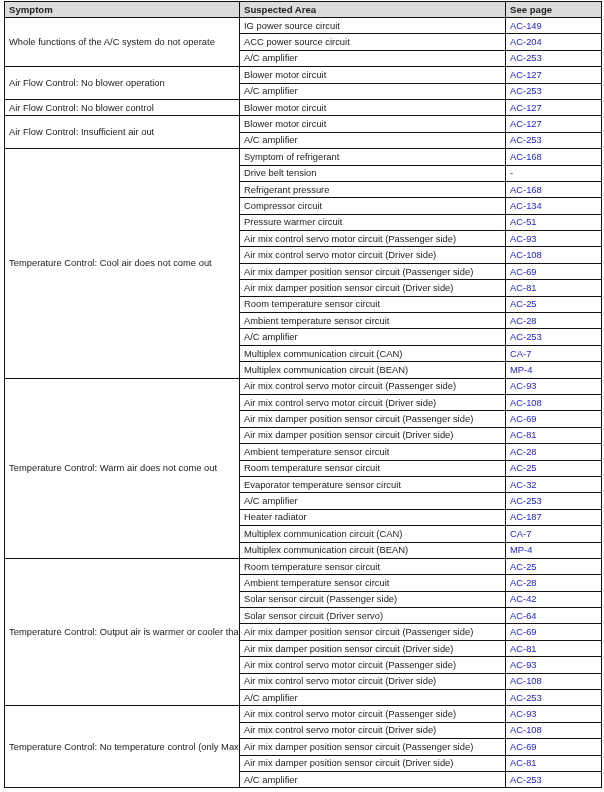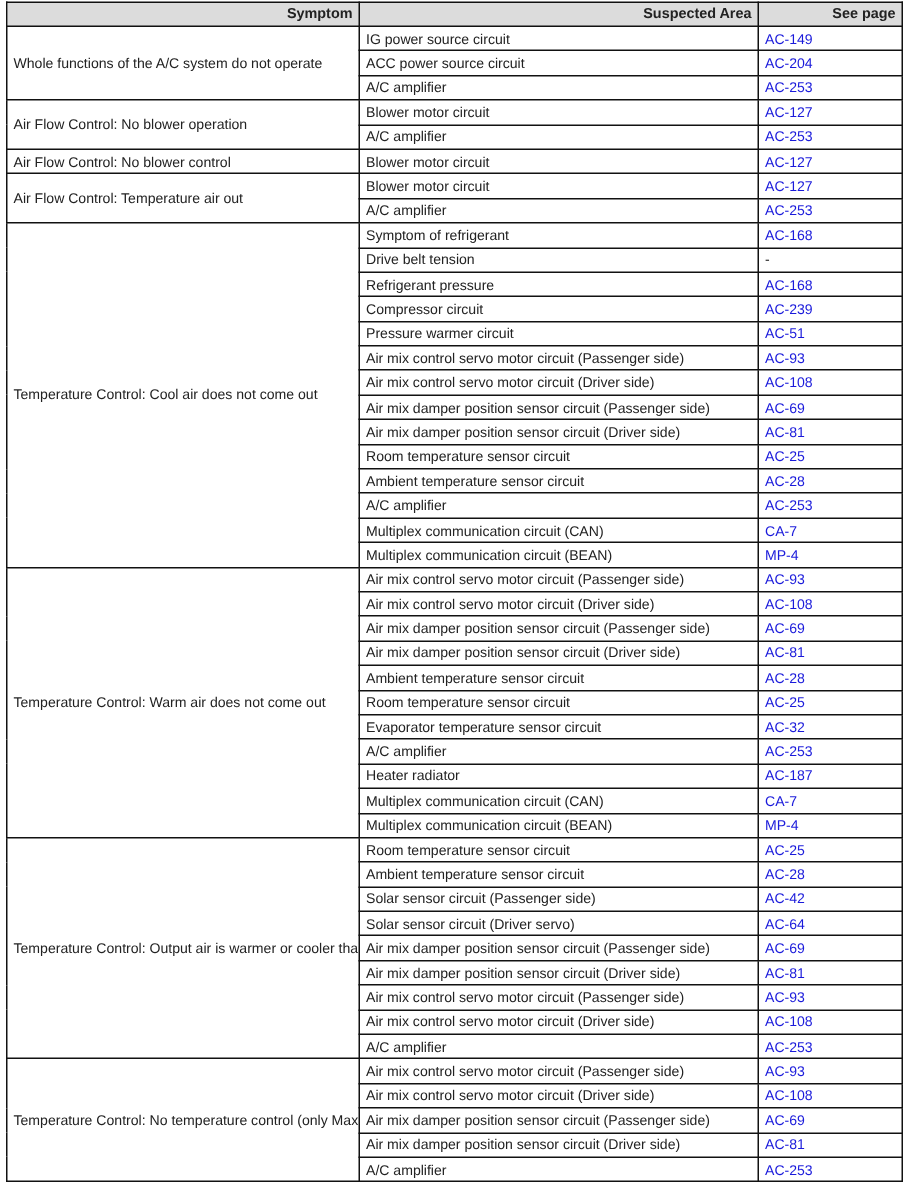"Symptom" table.diag th { text-align: right -> left }
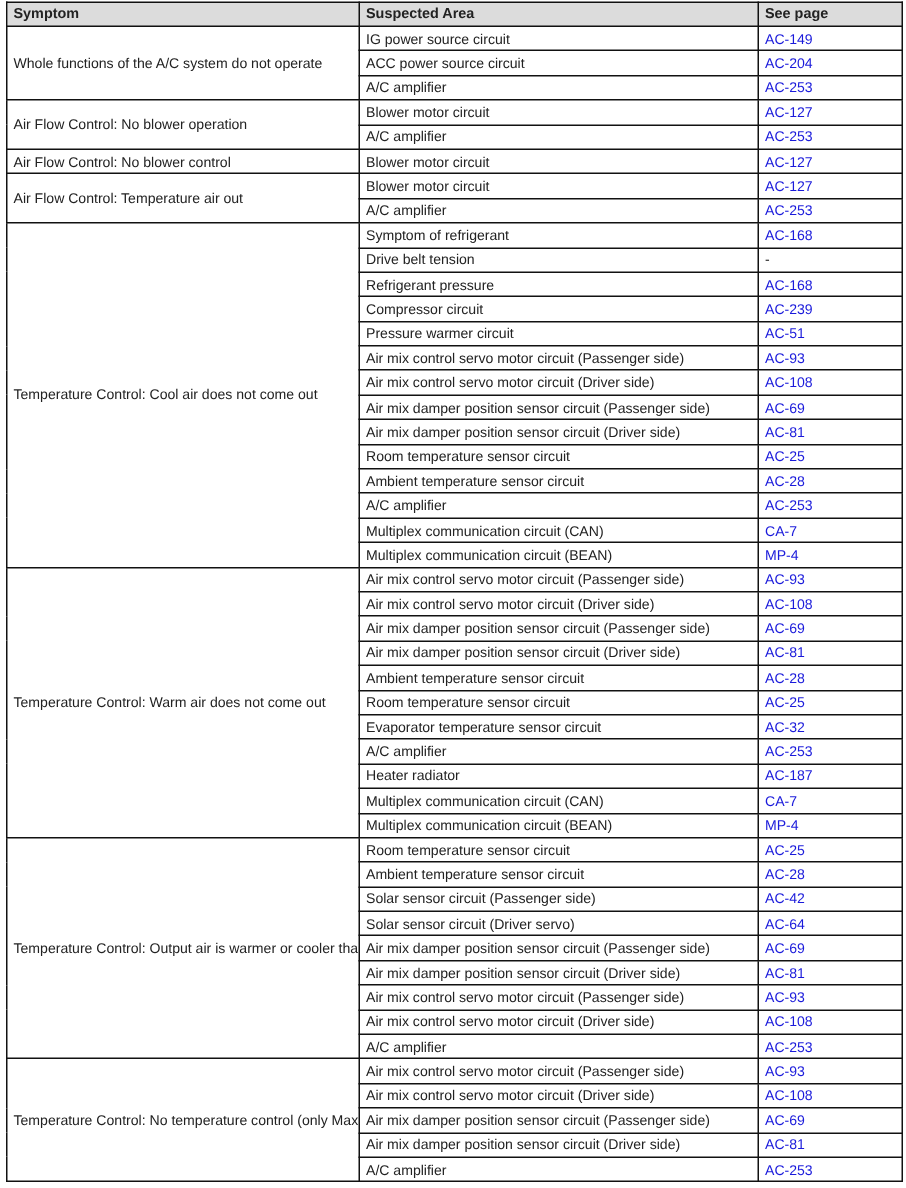"Air Flow Control: Temperature air" td.sym { text: Temperature -> Insufficient }
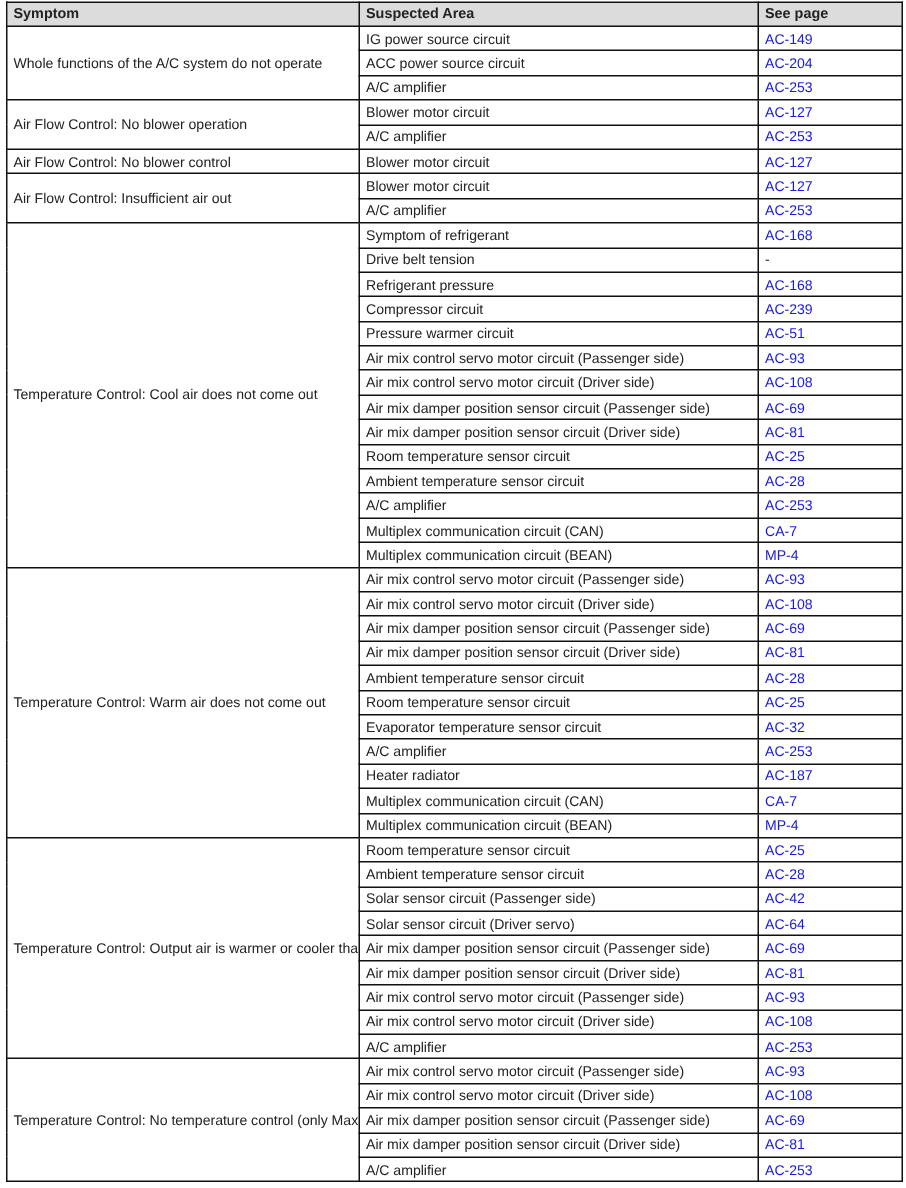"AC-239" td.page { text: AC-239 -> AC-134 }
